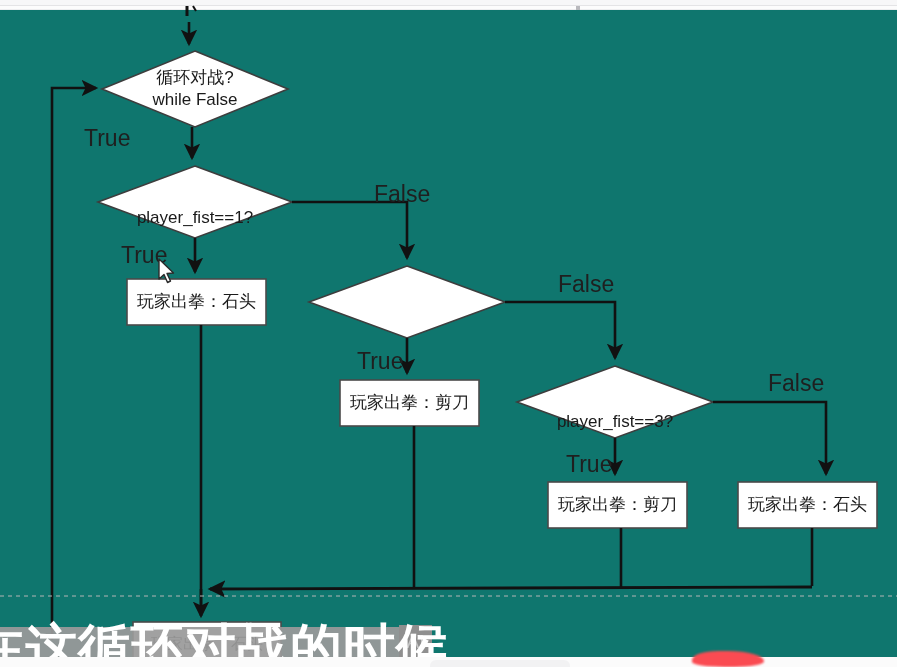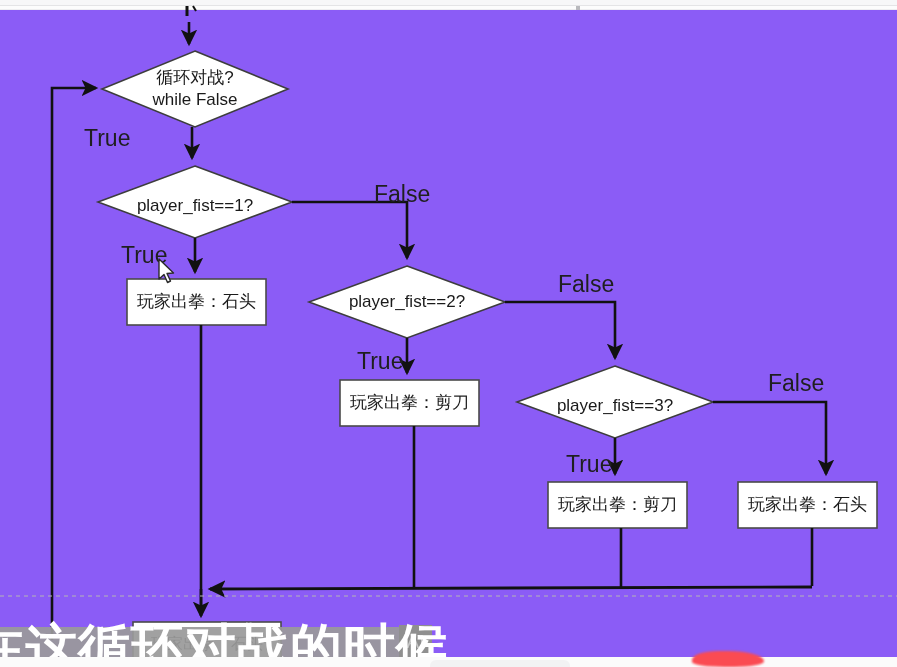"循环对战?" #root { background: #8b5cf6 -> #0f766e }
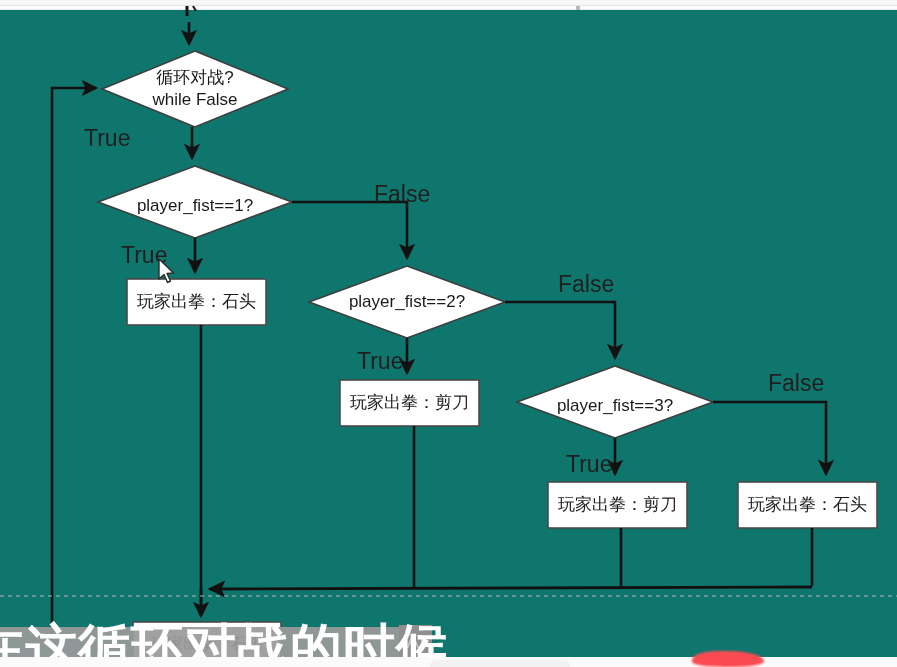"player_fist==1?" div.node-label { top: 196px -> 208px }
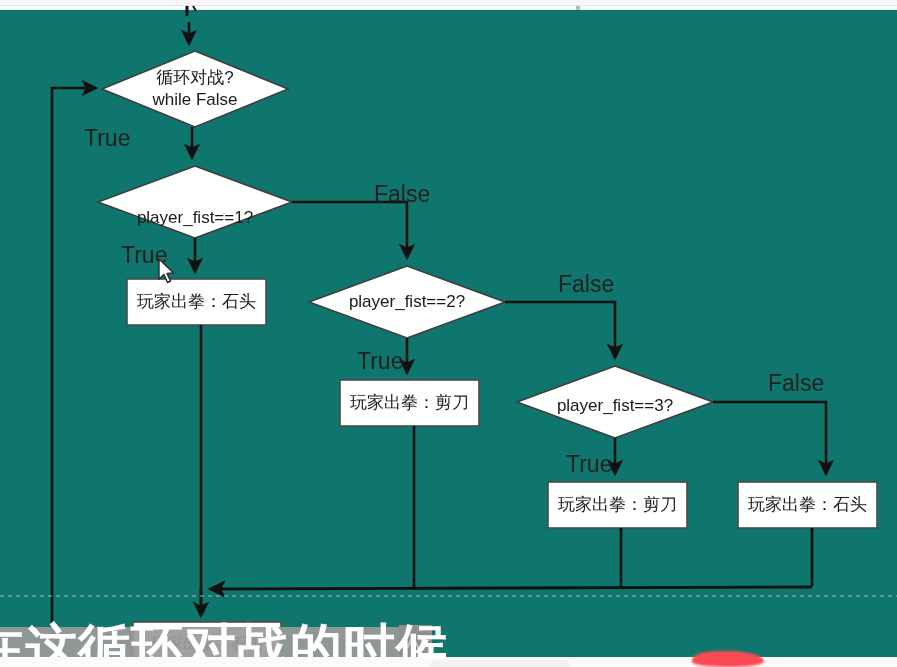"player_fist==2?" div.node-label { html: <div>player_fist==2?</div> -> none }
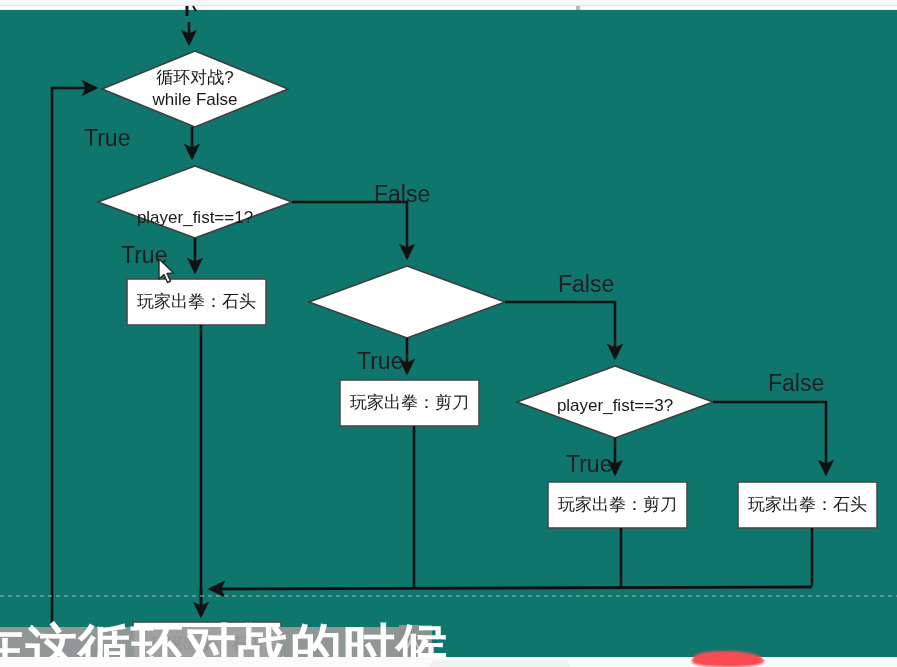"player_fist==3?" div.node-label { top: 396px -> 412px }
